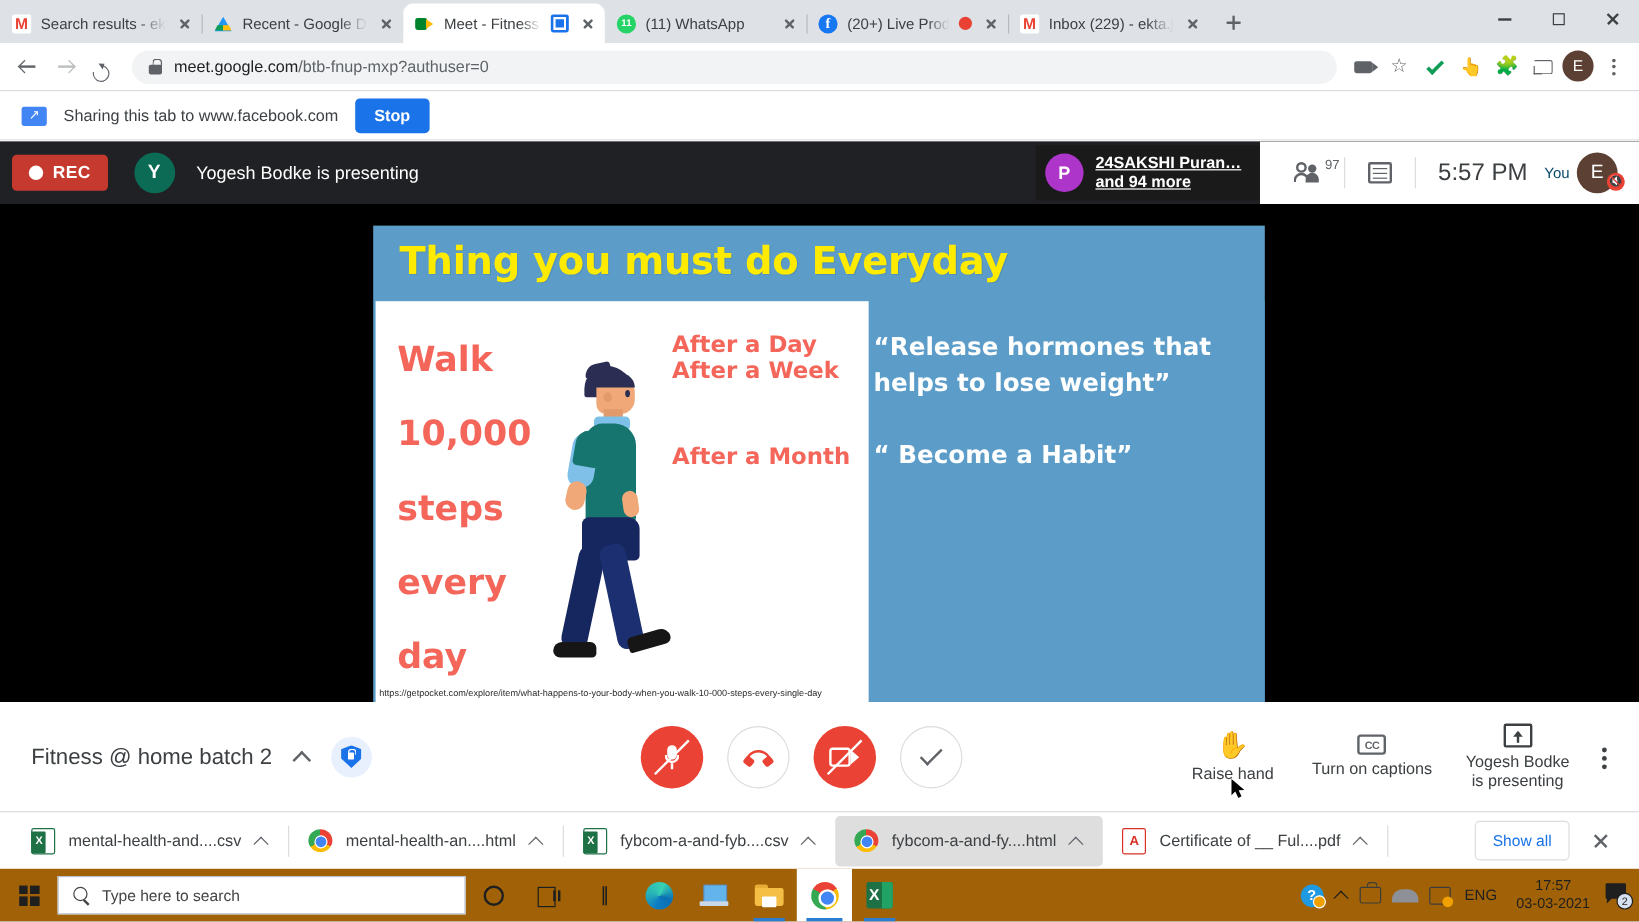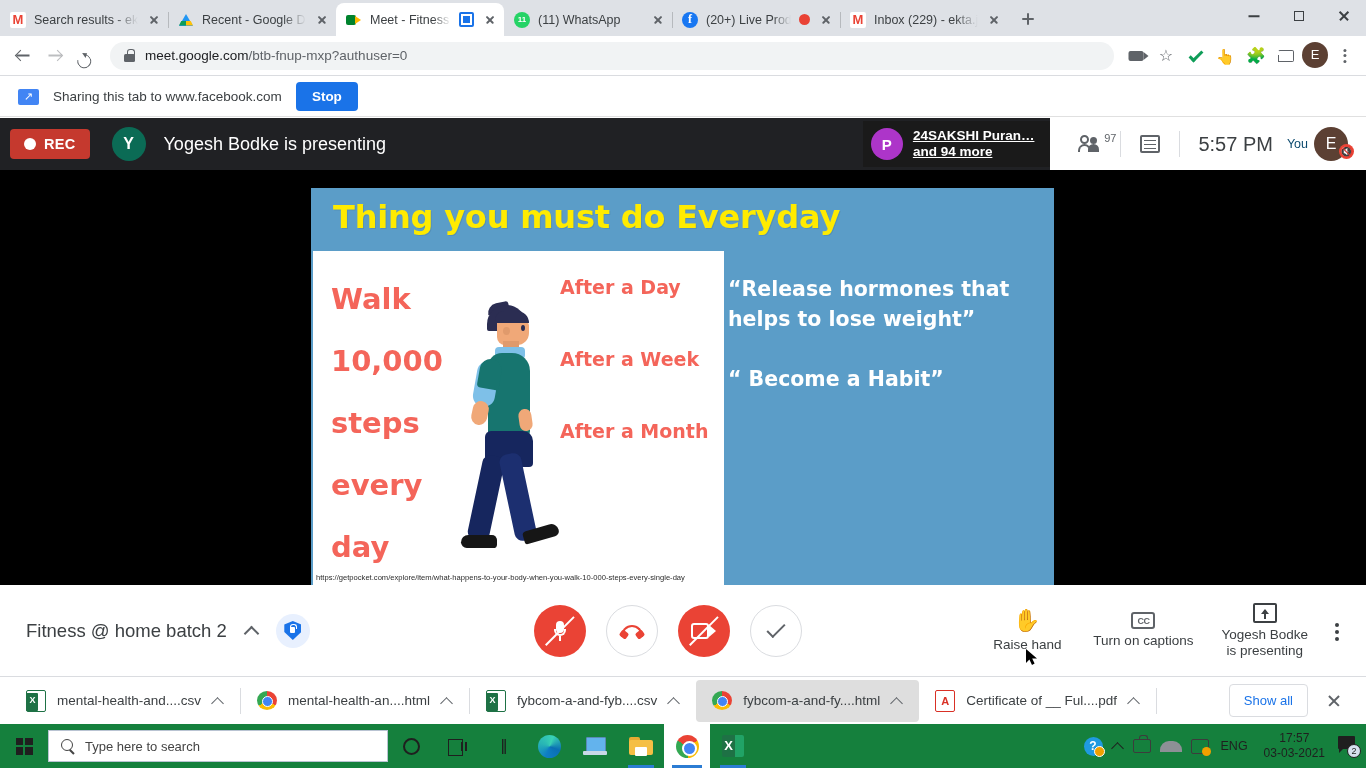"Yogesh Bodke is presenting" .presenter-name { font-size: 18px -> 15px }
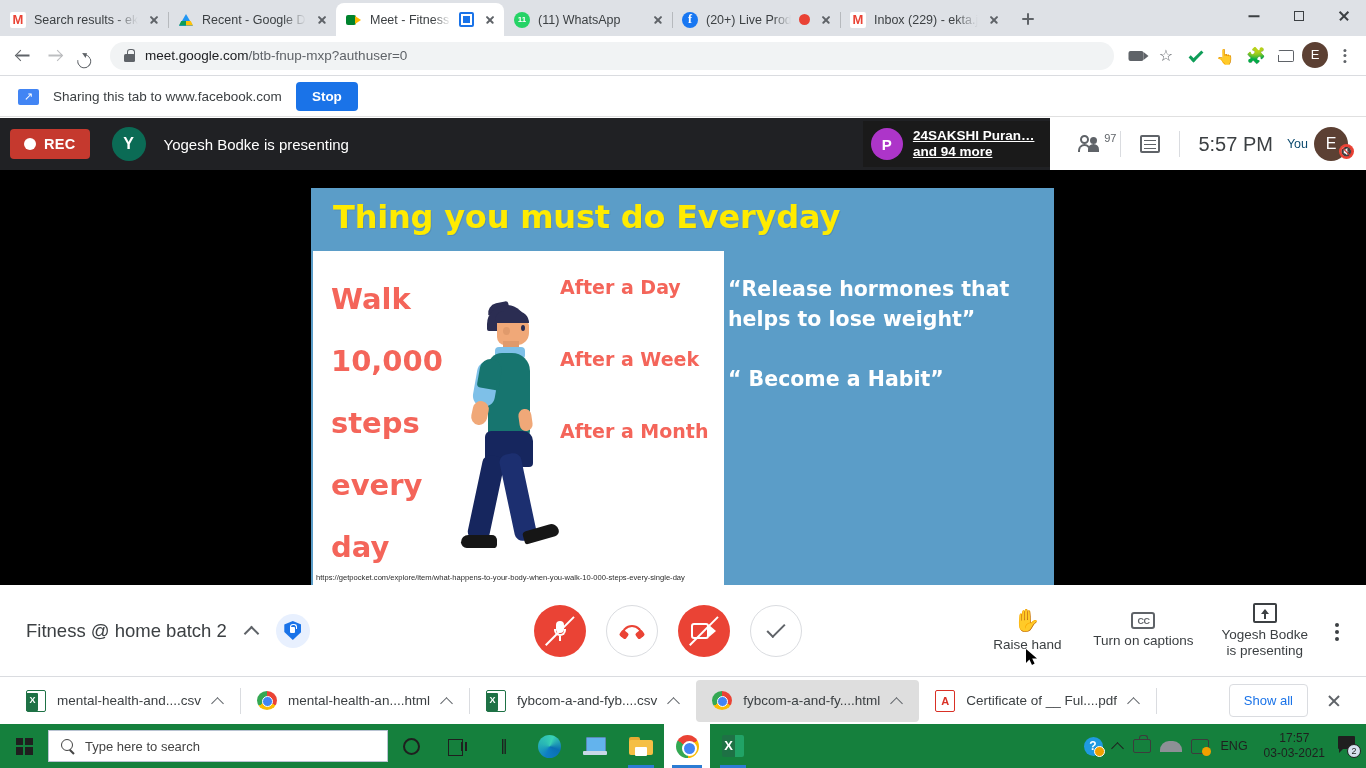"After a Week" .midcol div:nth-child(2) { margin-top: 50px -> none }
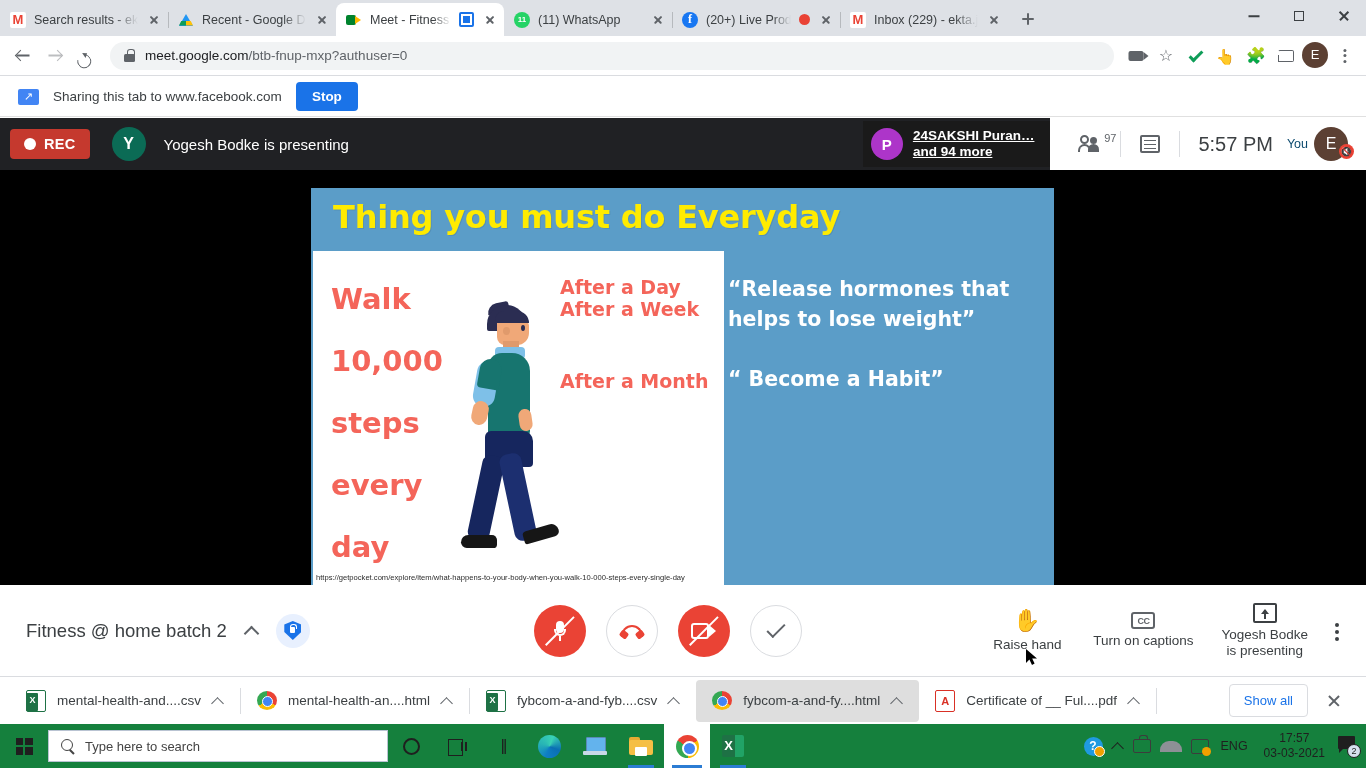"Type here to search" .taskbar { background: #15803d -> #a16207 }
